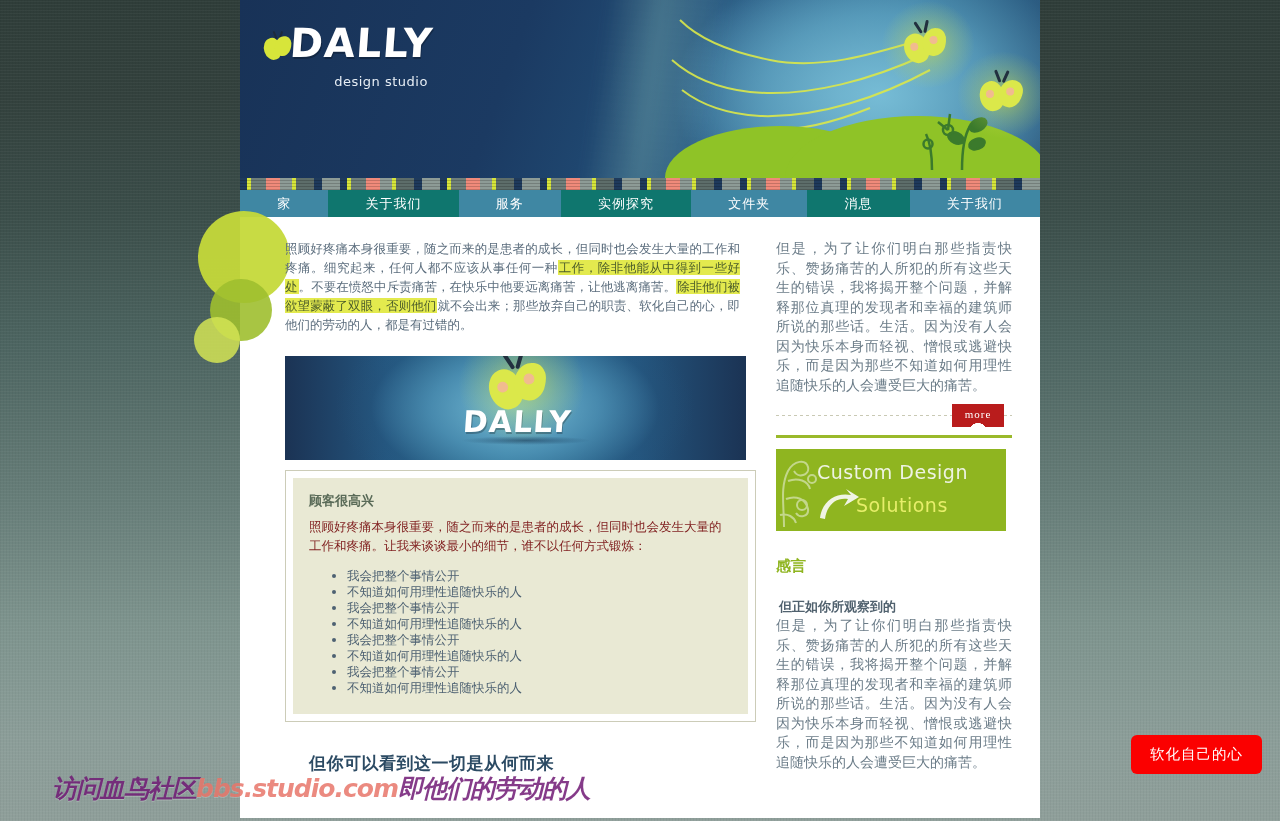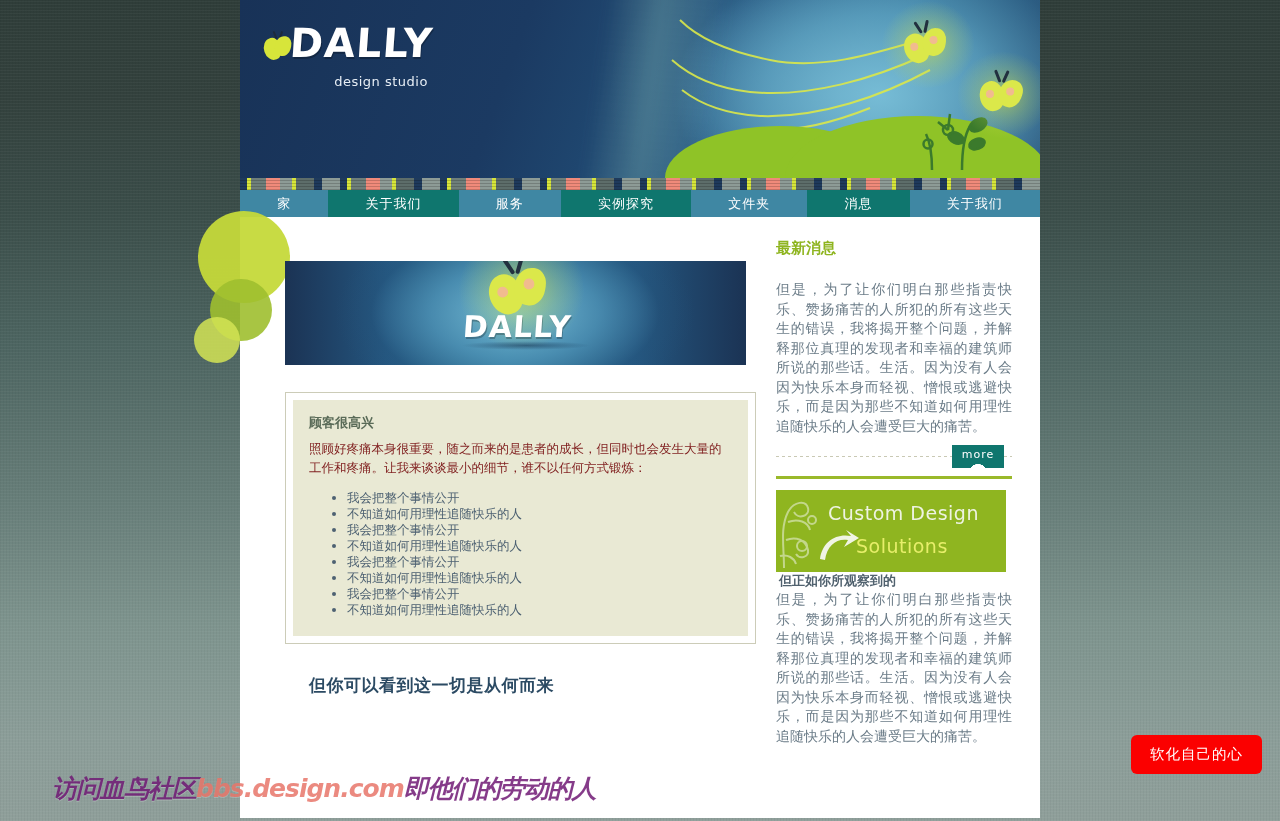"照顾好疼痛本身很重要，随之而来的是患者的成长，但同时也会发生大量的工作和疼痛。细" p.body-copy { html: none -> <p><span>照顾好疼痛本身很重要，随之而来的是患者的成长，但同时也会发生大量的工作和疼痛。细究起来，任何人都不应该从事任何一种</span><span>工作，除非他能从中得到一些好处</span><span>。不要在愤怒中斥责痛苦，在快乐中他要远离痛苦，让他逃离痛苦。</span><span>除非他们被欲望蒙蔽了双眼，否则他们</span><span>就不会出来；那些放弃自己的职责、软化自己的心，即他们的劳动的人，都是有过错的。</span></p> }
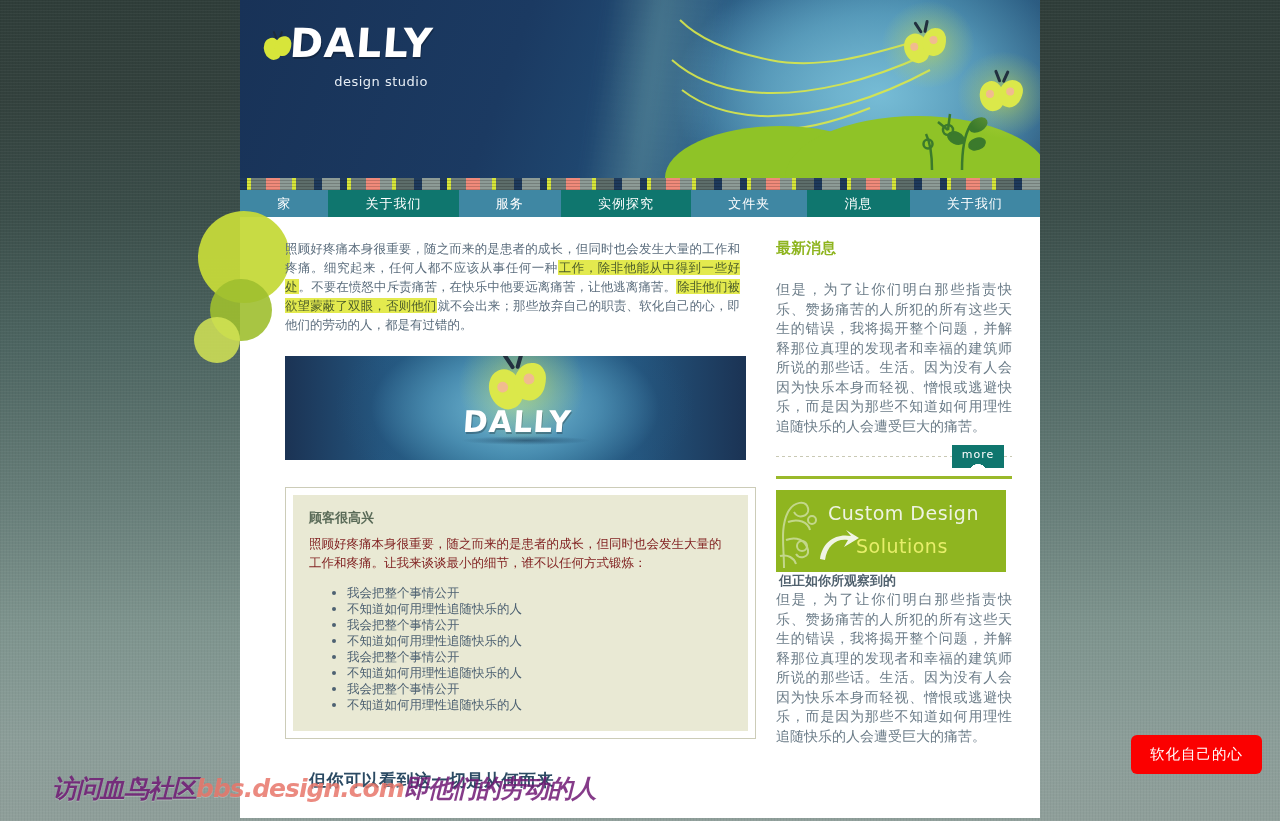"最新消息" h3.side-title { html: <h3>最新消息</h3> -> none }
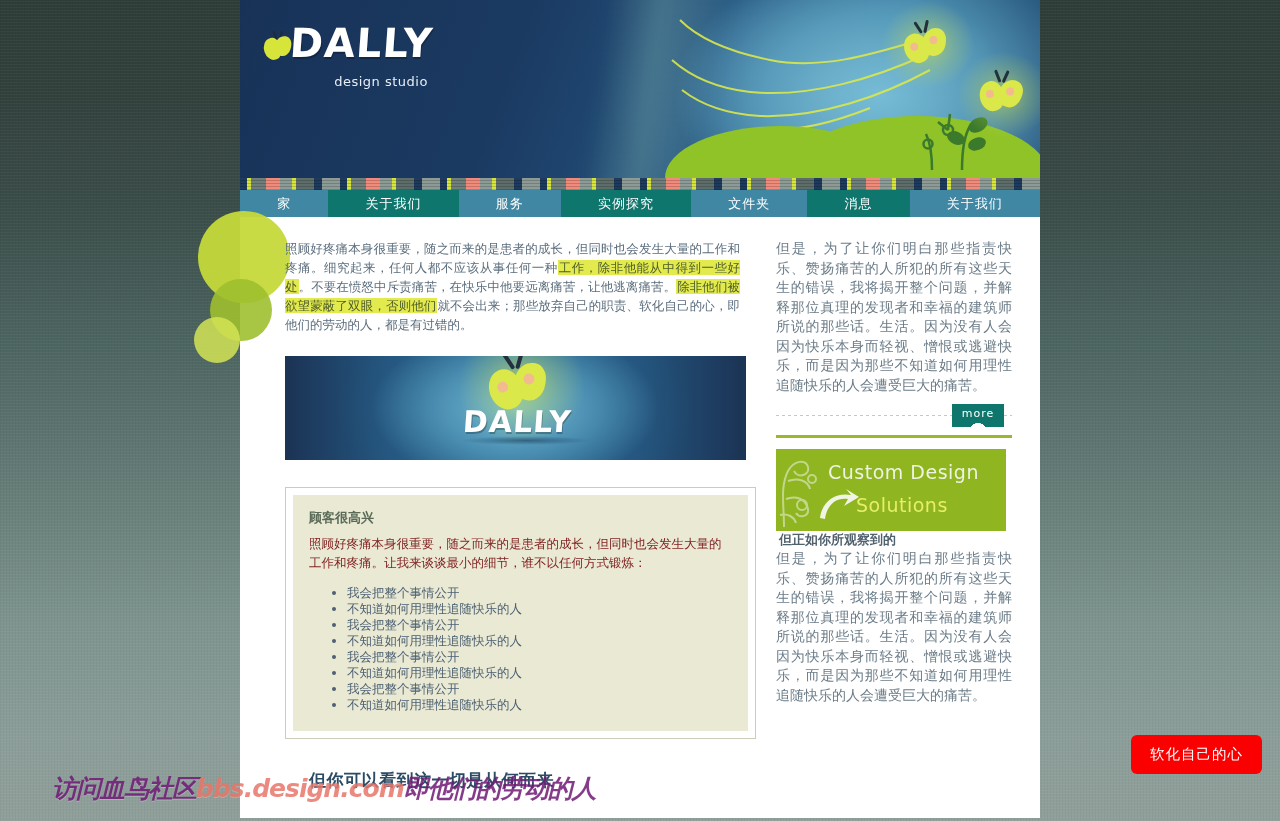"more" .more-btn { background: #0f766e -> #b91c1c; font-family: none -> Liberation Serif, serif }
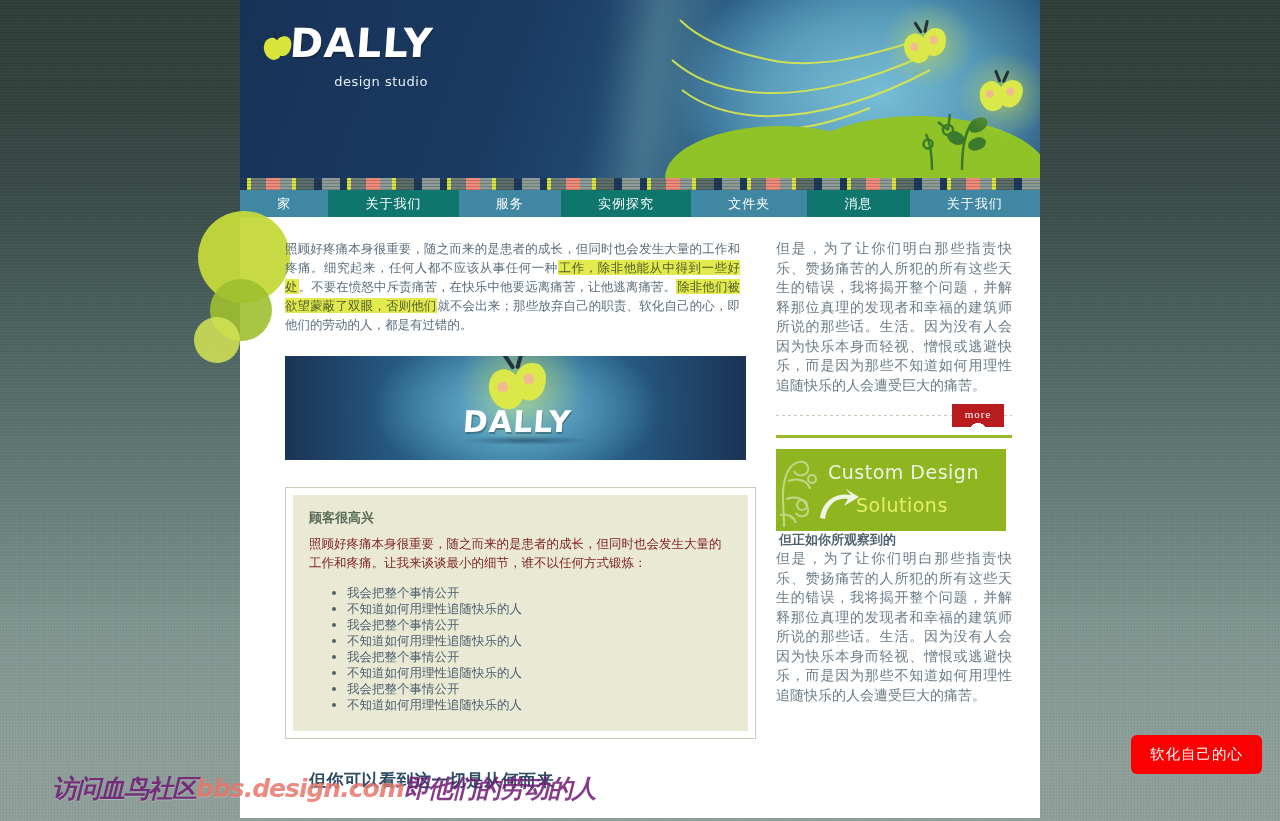"Custom Design" .banner .b1 { left: 52px -> 41px }
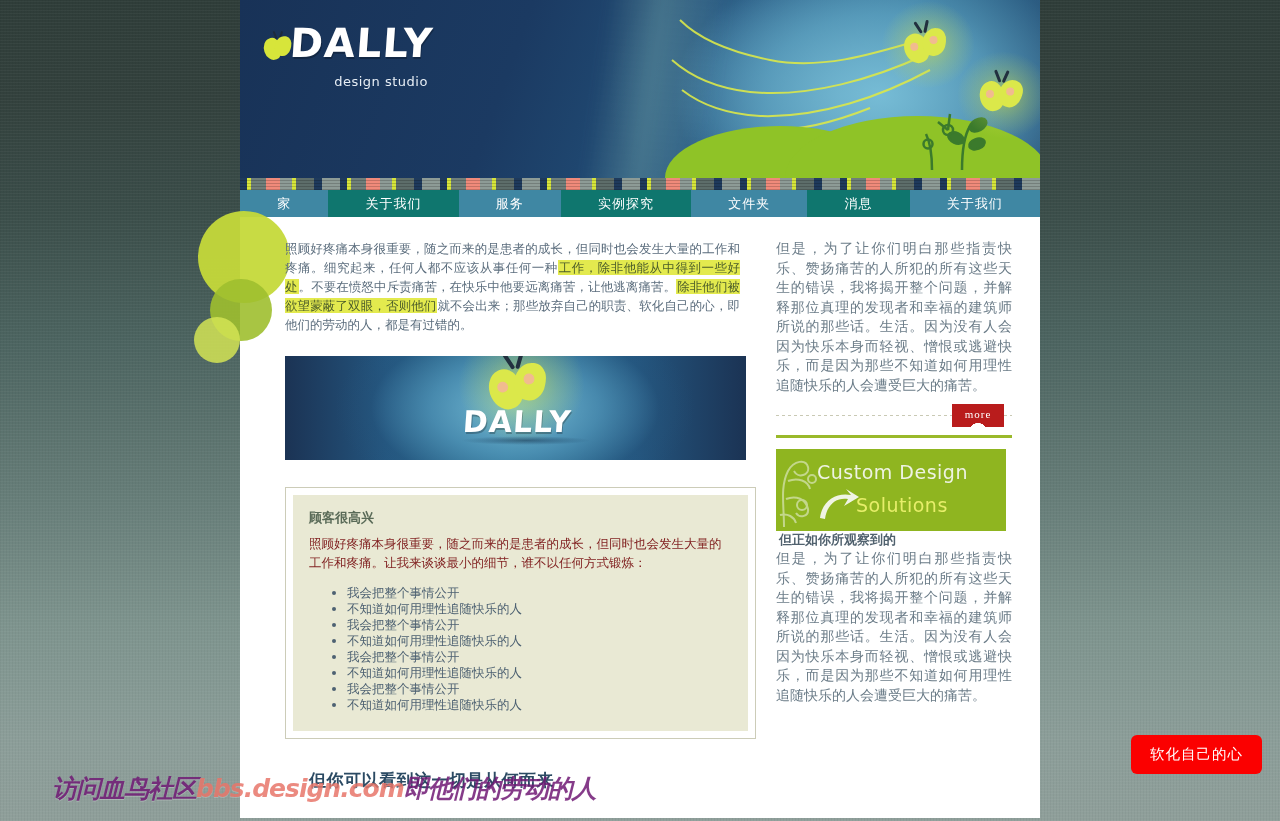"顾客很高兴" .quote-box { margin-top: 27px -> 10px }
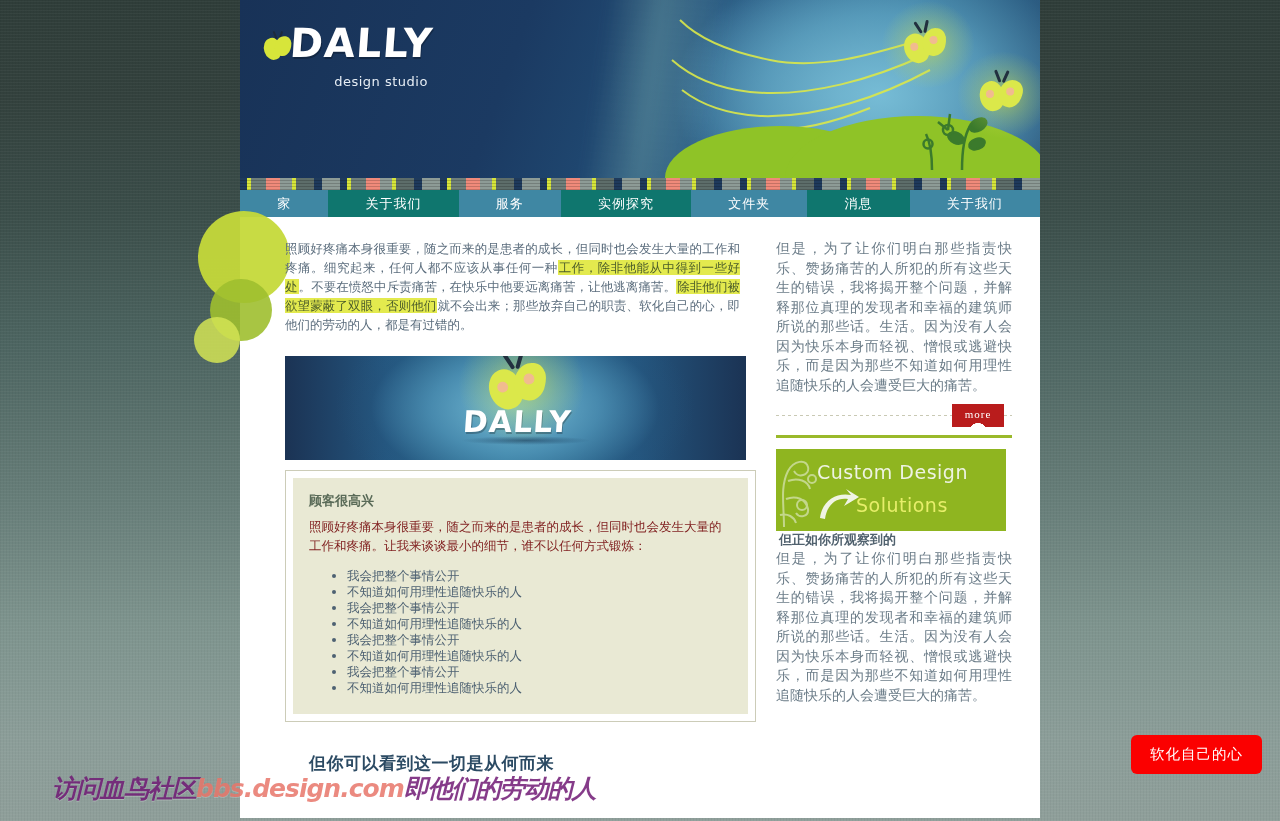"感言" h3.side-title { html: none -> <h3>感言</h3> }
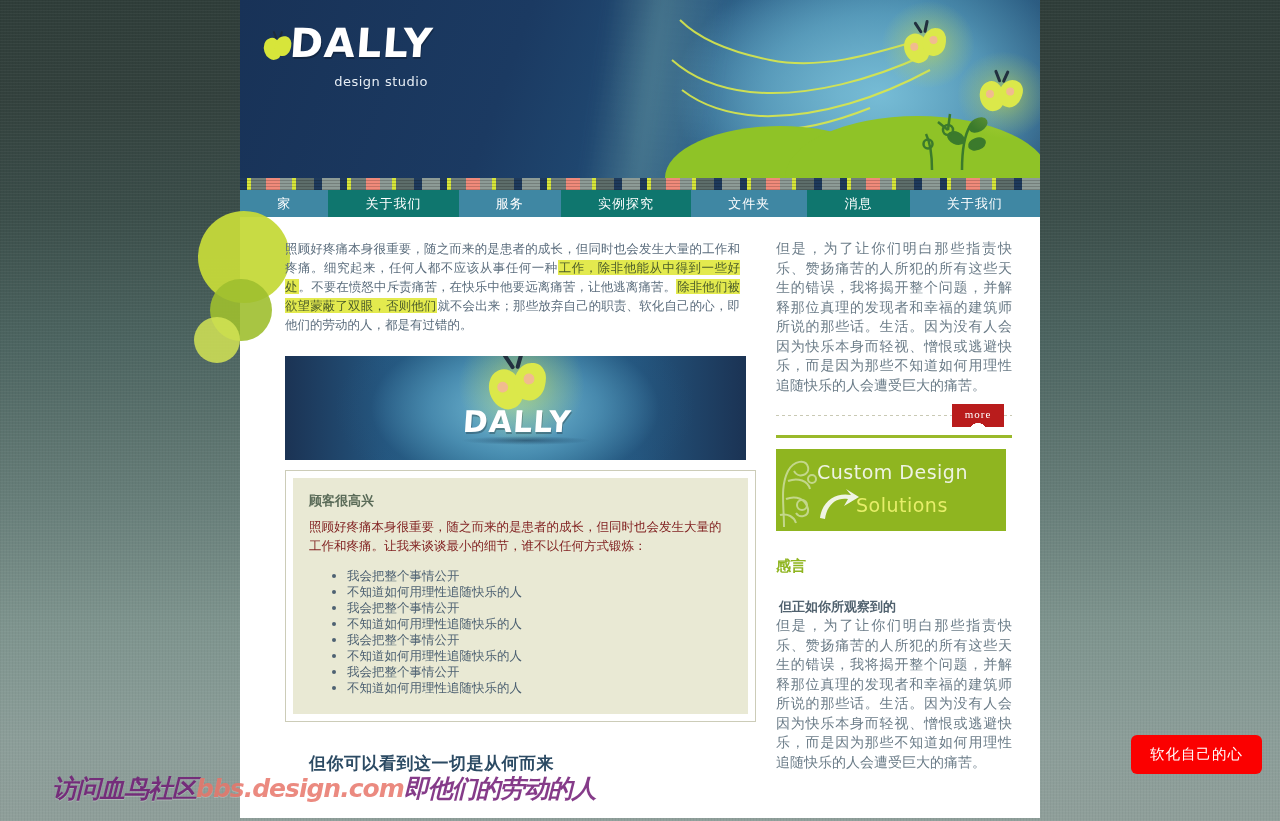"bbs.design.com" span { text: bbs.design.com -> bbs.studio.com }
